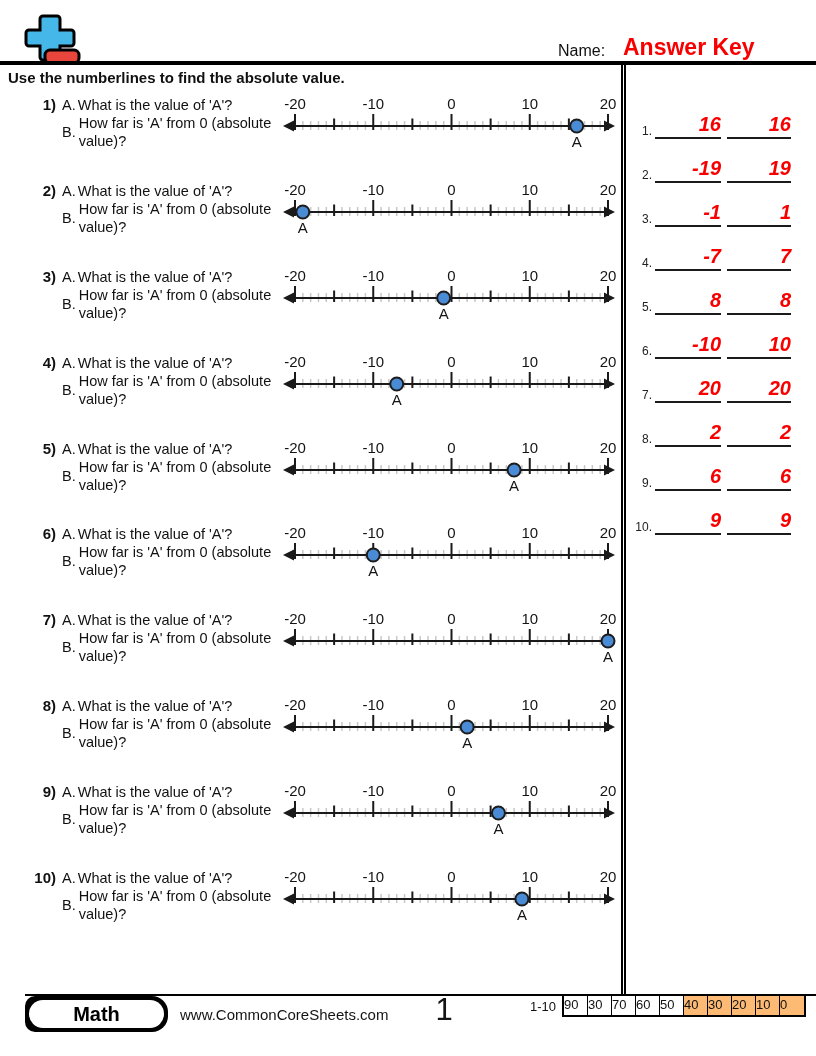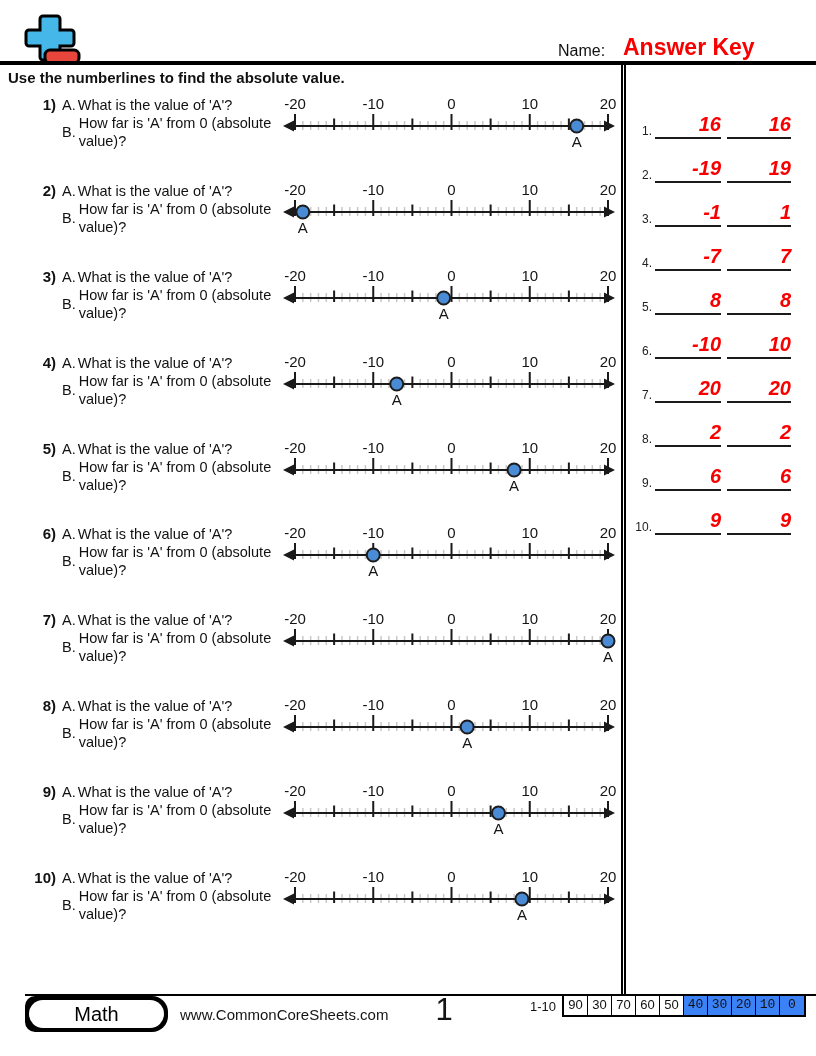"Math" .math-badge .pill { font-weight: normal -> bold }
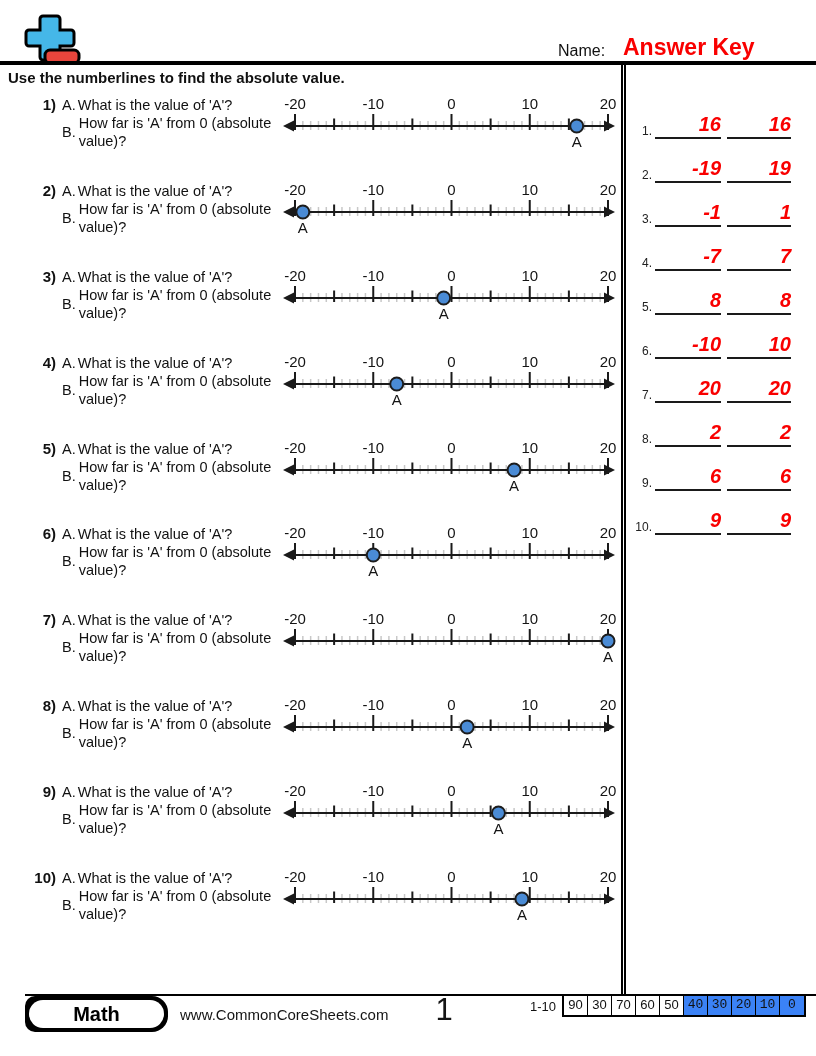"90" .score-cell { text-align: center -> none }
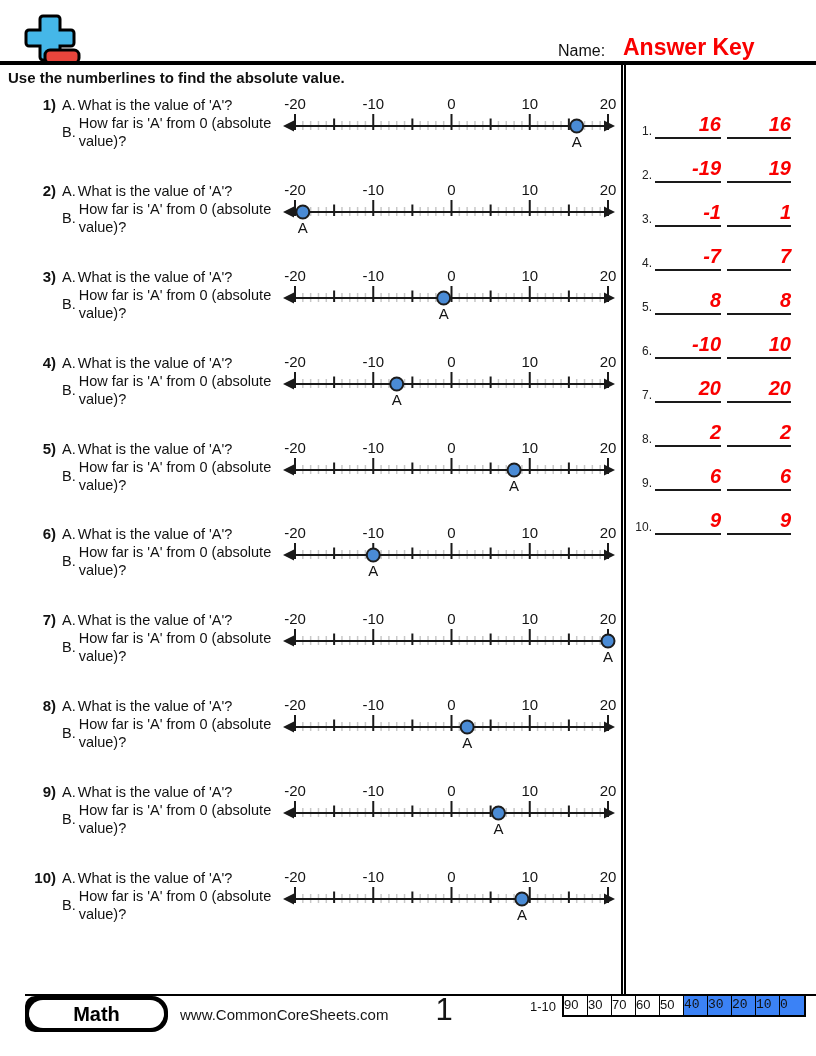"40" .score-cell.hl { background: #3b82f6 -> #fdba74; font-family: Liberation Mono, monospace -> none }
